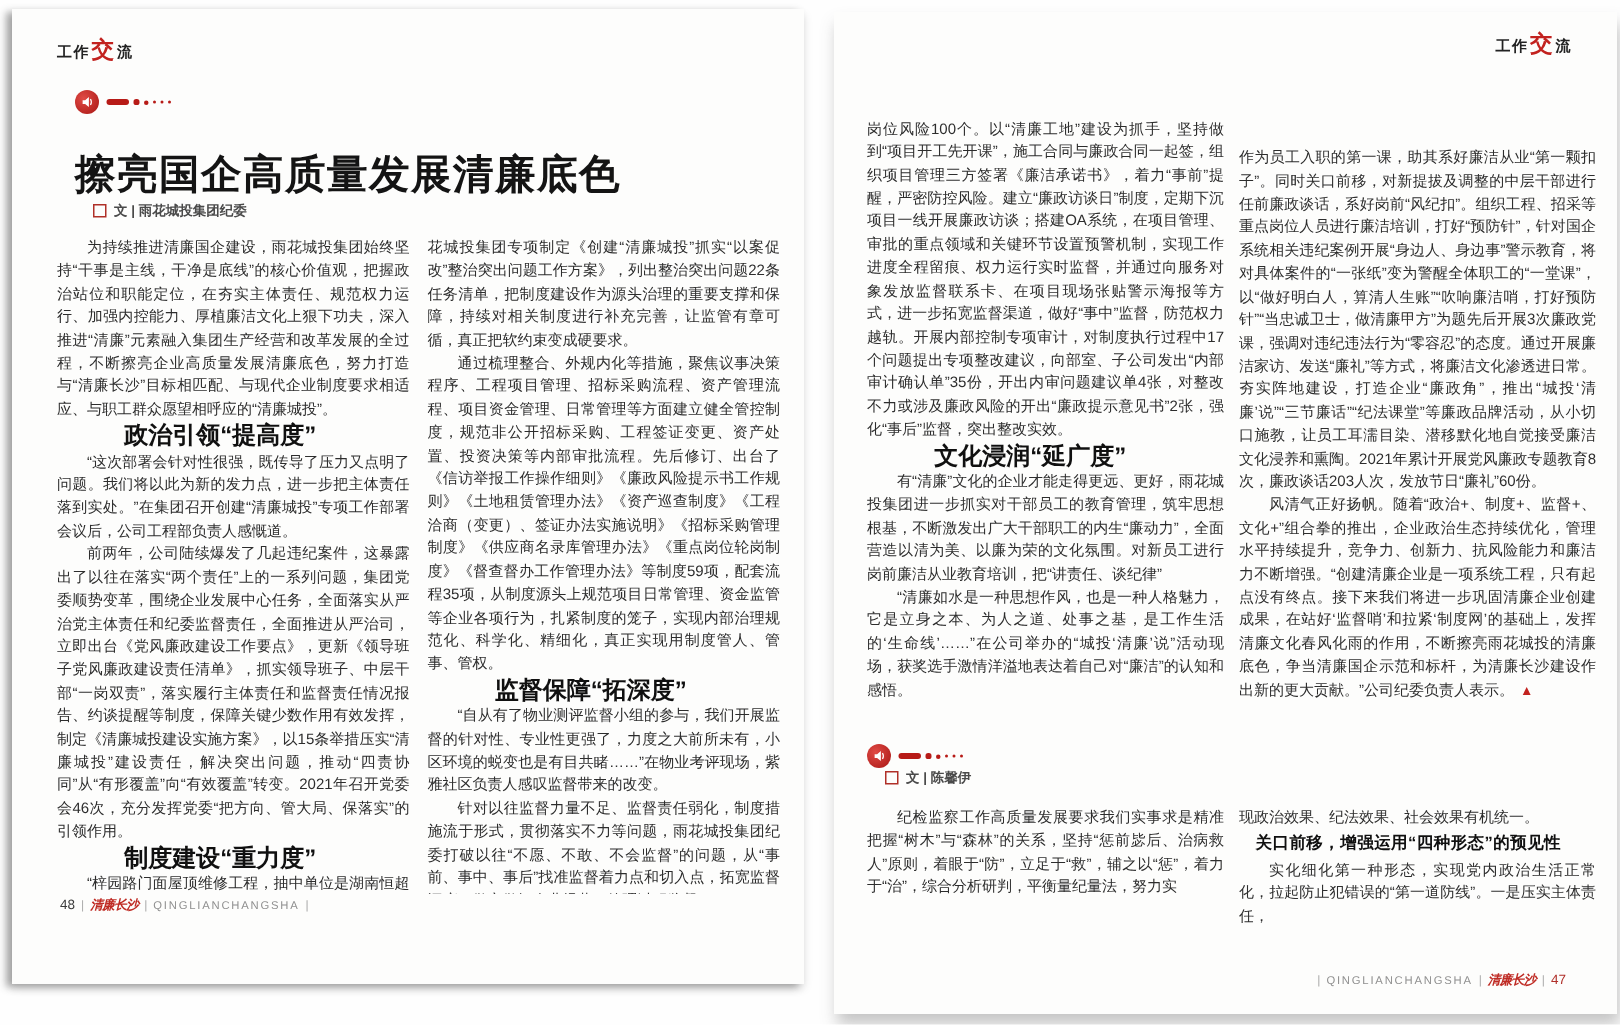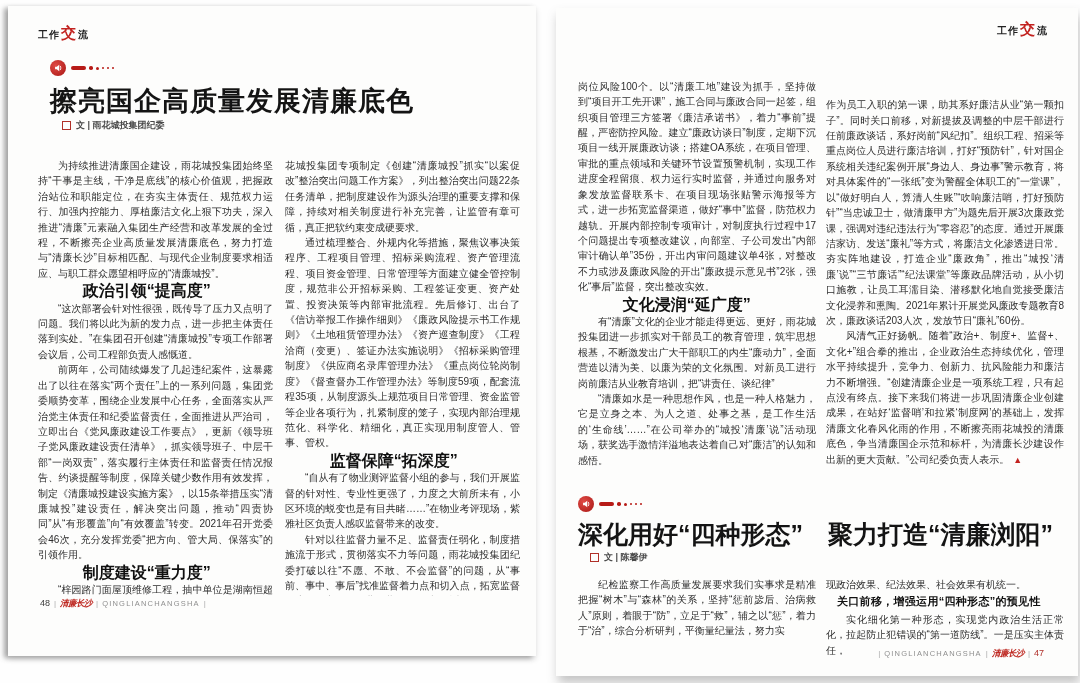"擦亮国企高质量发展清廉底色" .art-title { margin-top: 7px -> 22px }
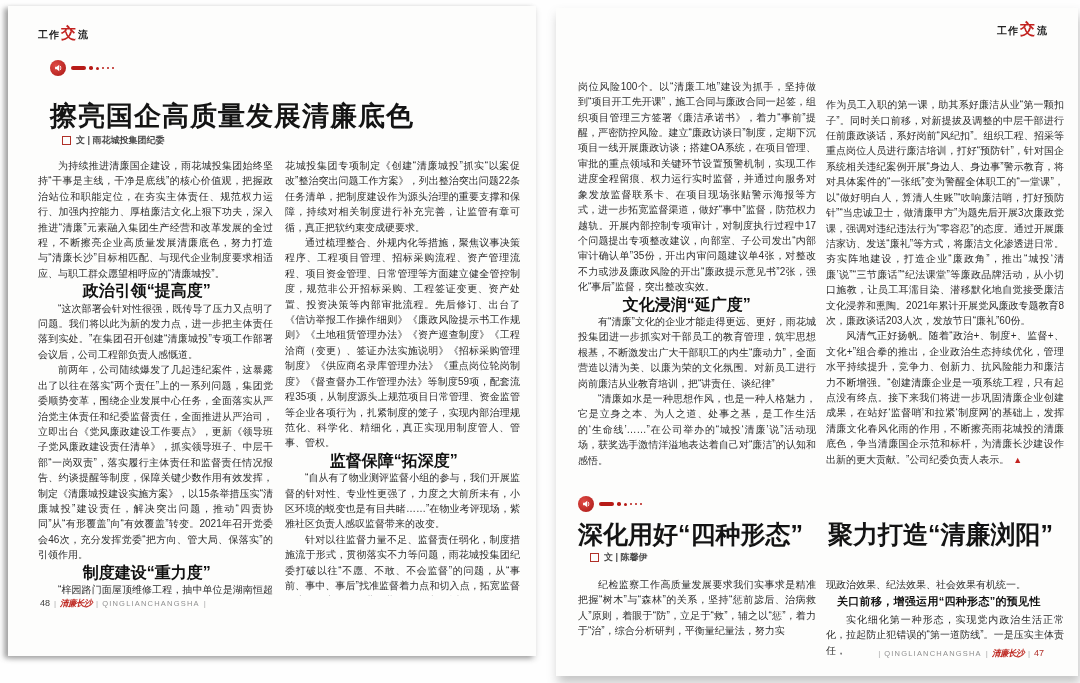"深化用好“四种形态” 聚力打造“清廉浏阳”" div.art-title { html: <div>深化用好“四种形态” 聚力打造“清廉浏阳”</div> -> none }
